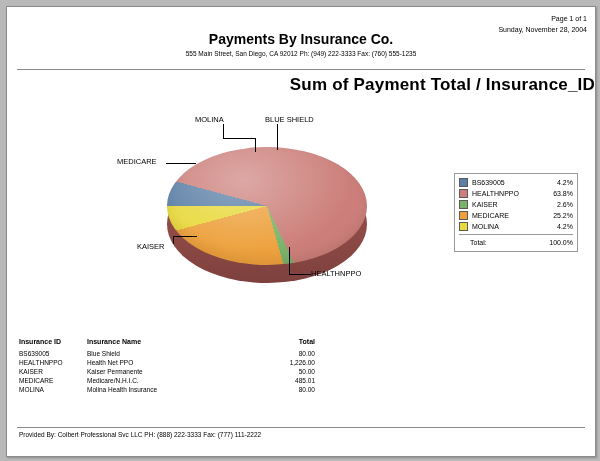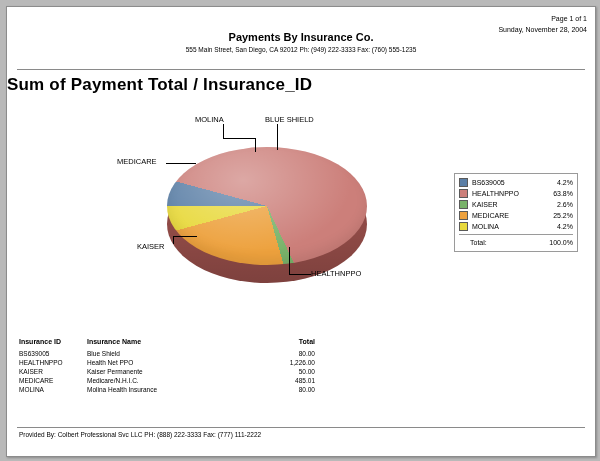"Payments By Insurance Co." .hdr .co { font-size: 11px -> 14px }
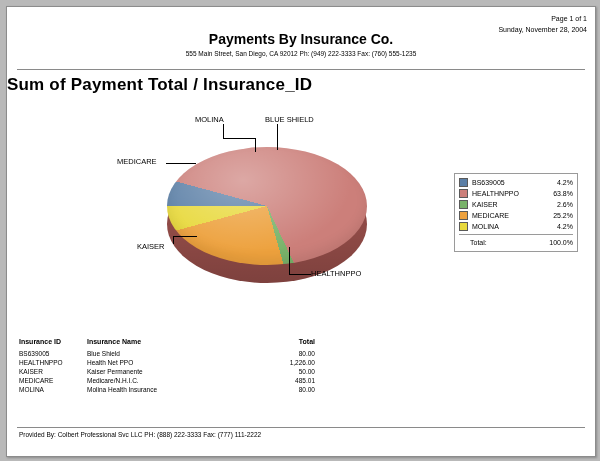"Sum of Payment Total /" .title { text-align: left -> right }
